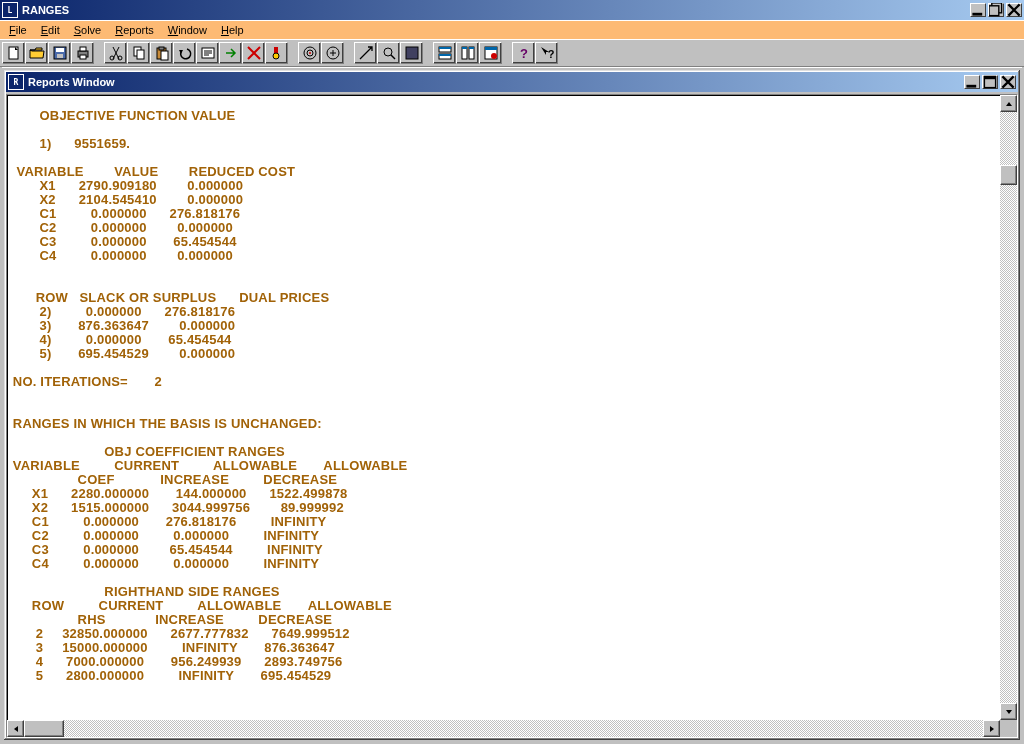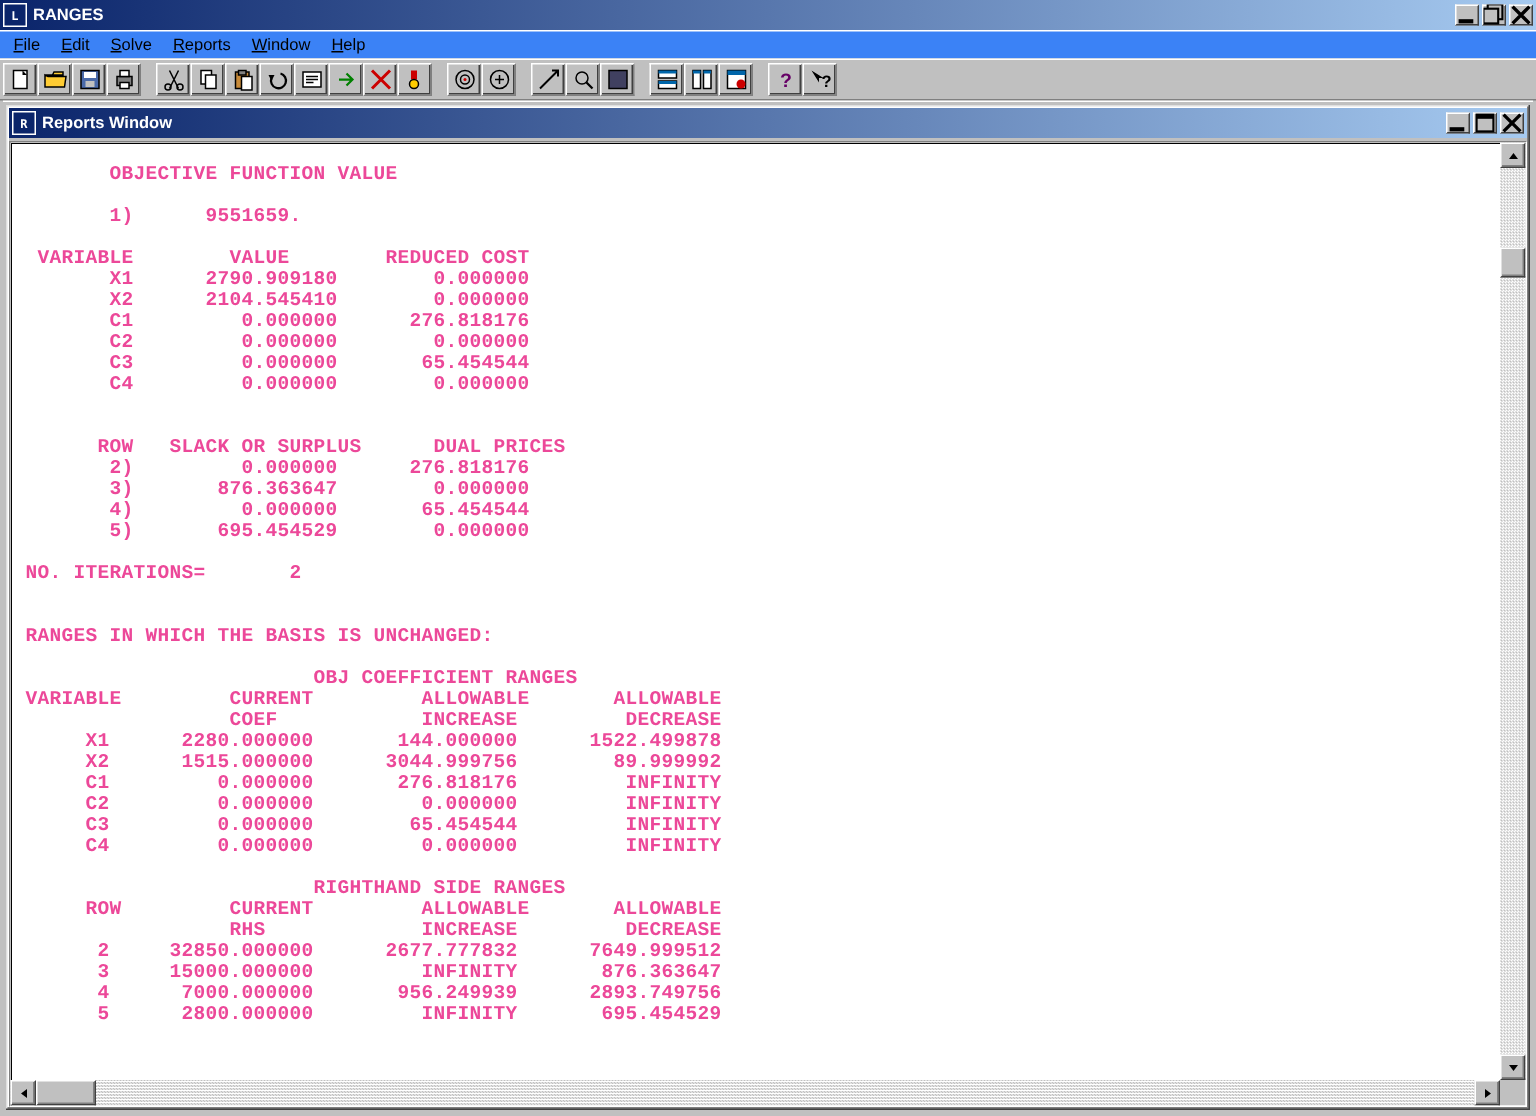"File" .menubar { background: #3b82f6 -> #fdba74 }
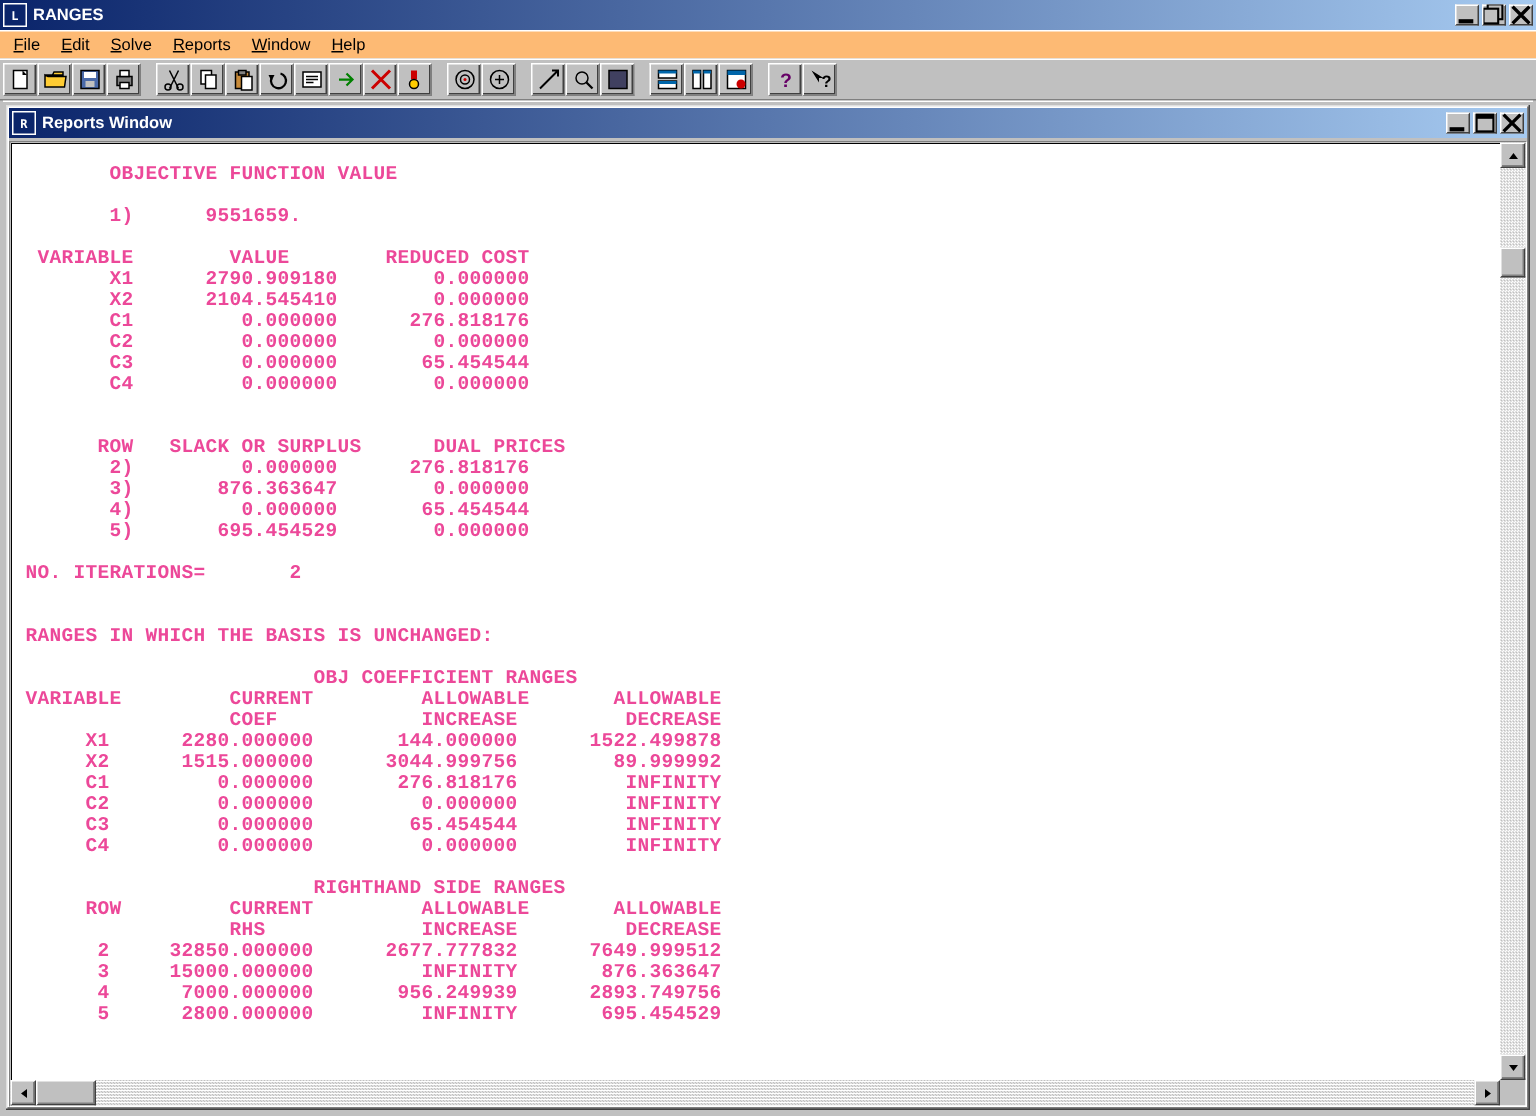"OBJECTIVE FUNCTION VALUE" .content { color: #ec4899 -> #a16207; font-family: Liberation Mono, monospace -> Liberation Sans, sans-serif }
